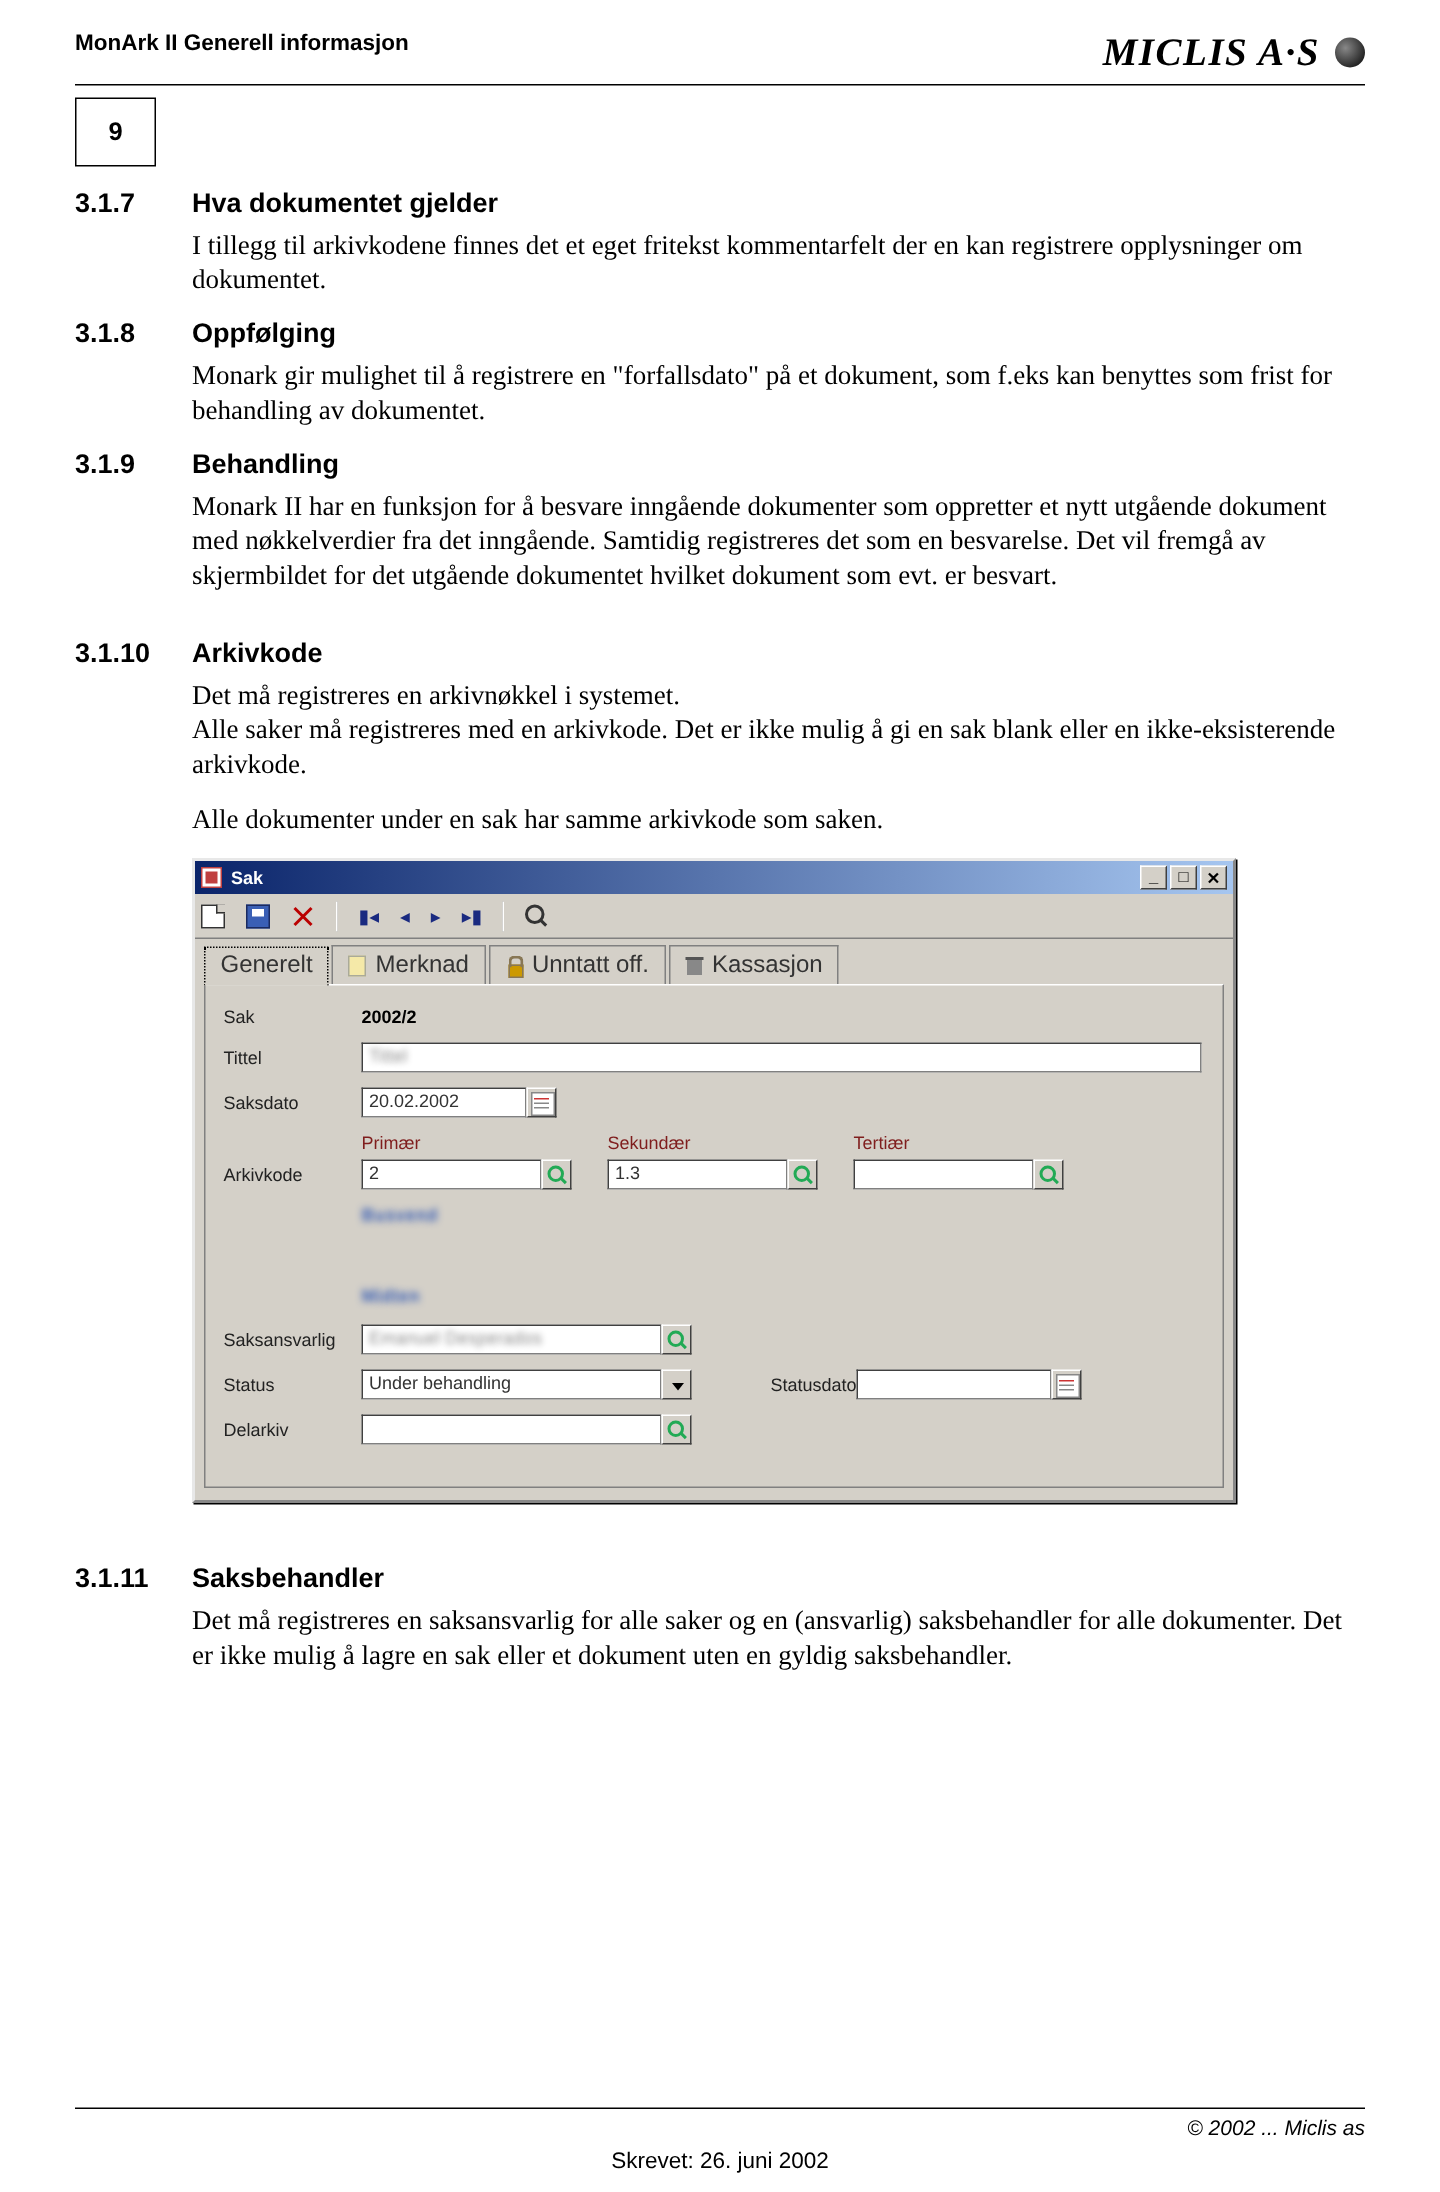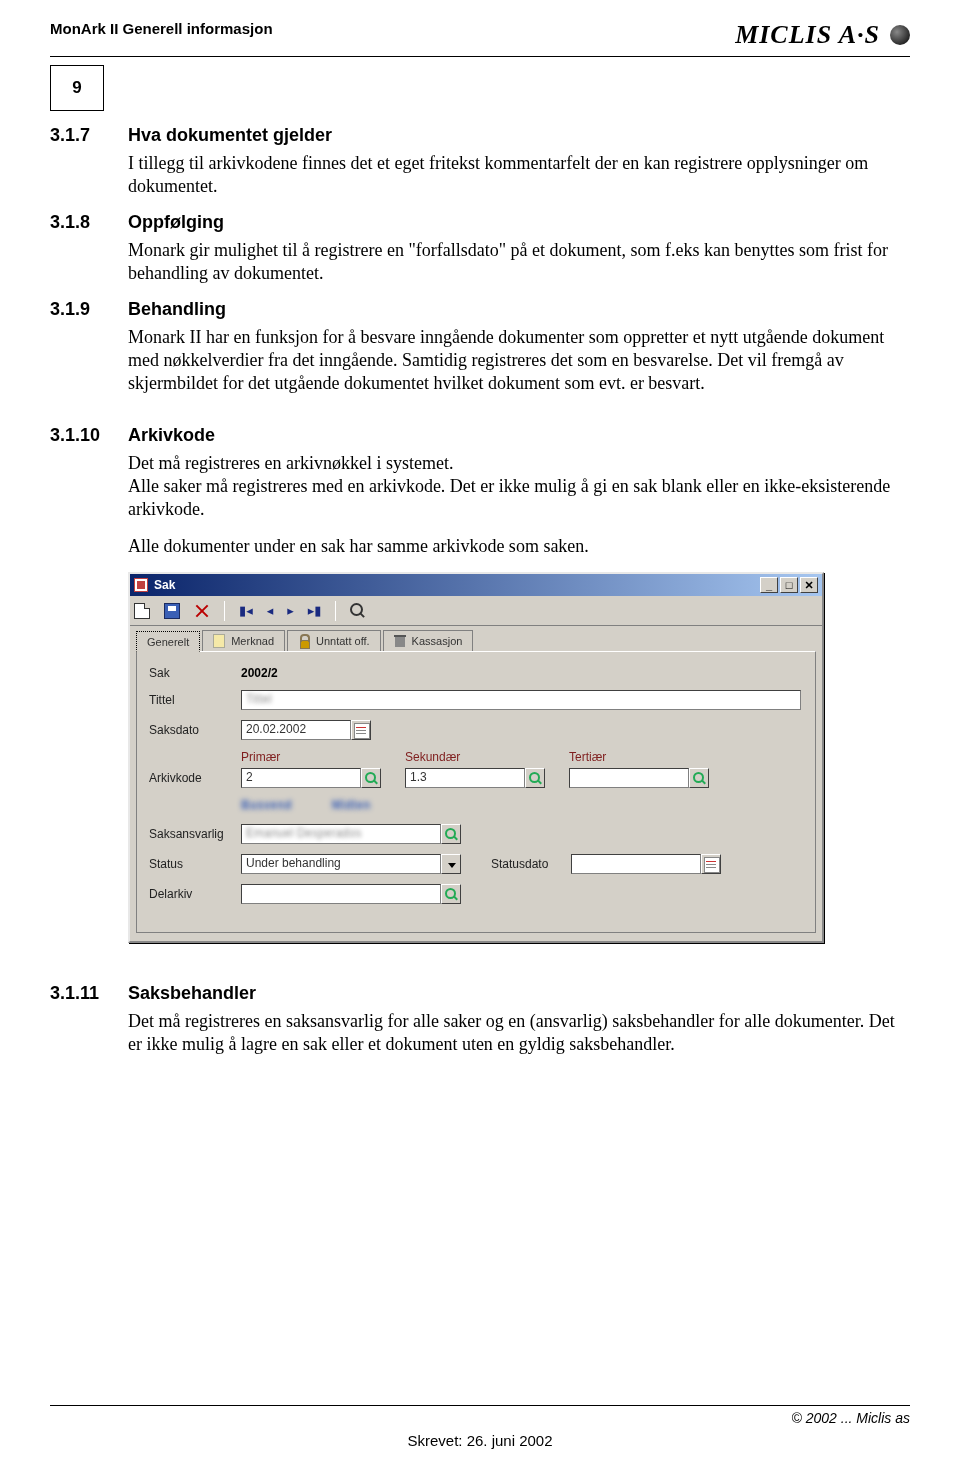"Generelt" .tab { font-size: 11px -> 16px }
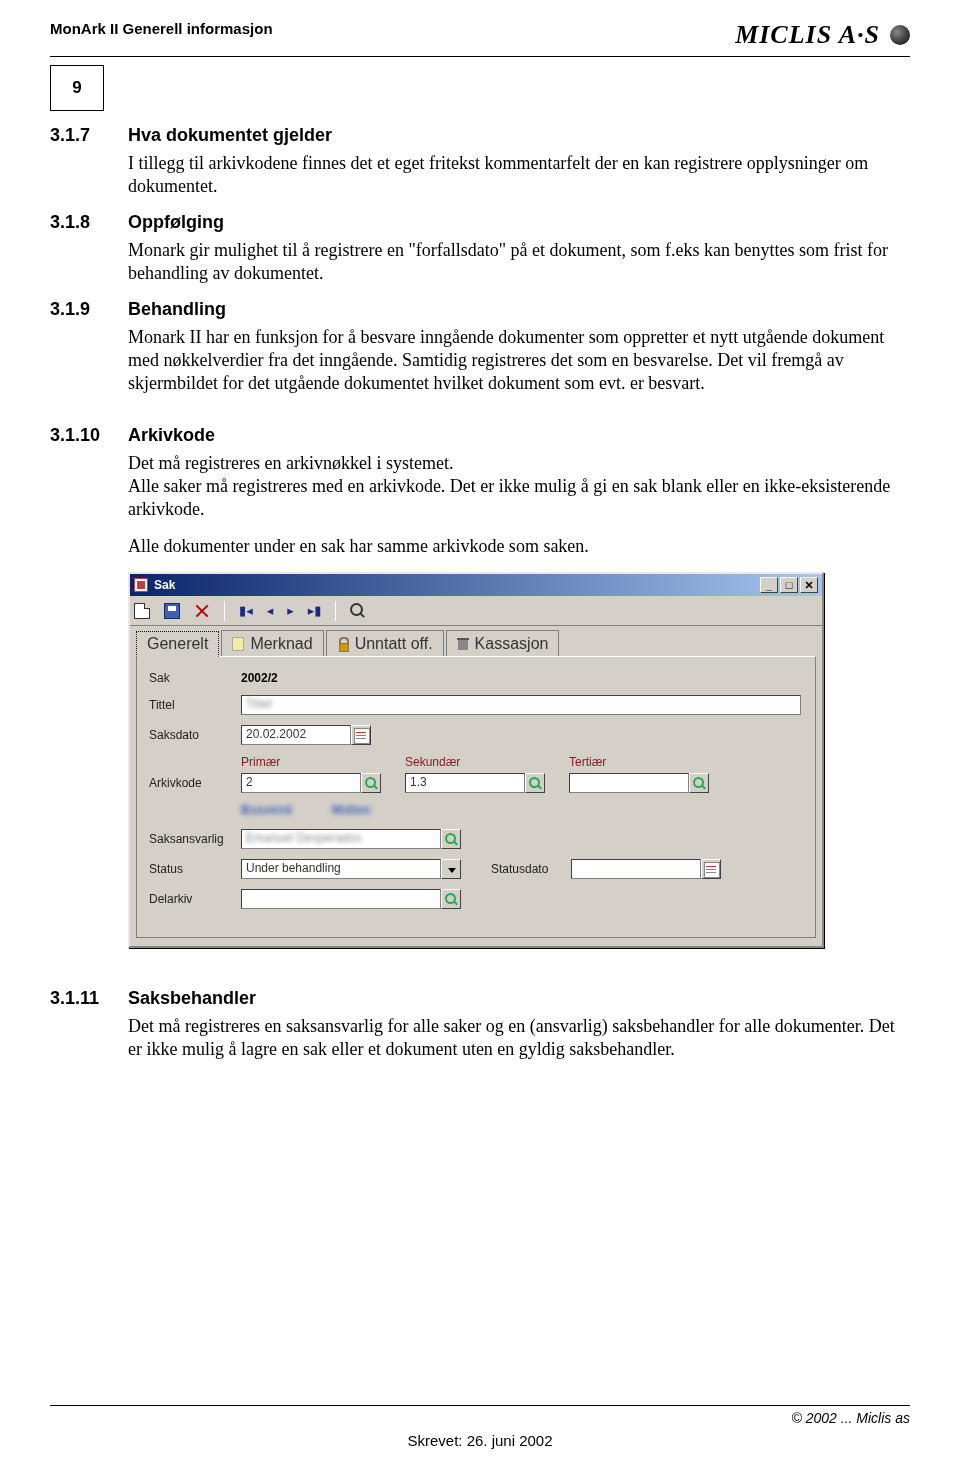"Busvend" .blur-line { flex-direction: none -> column }
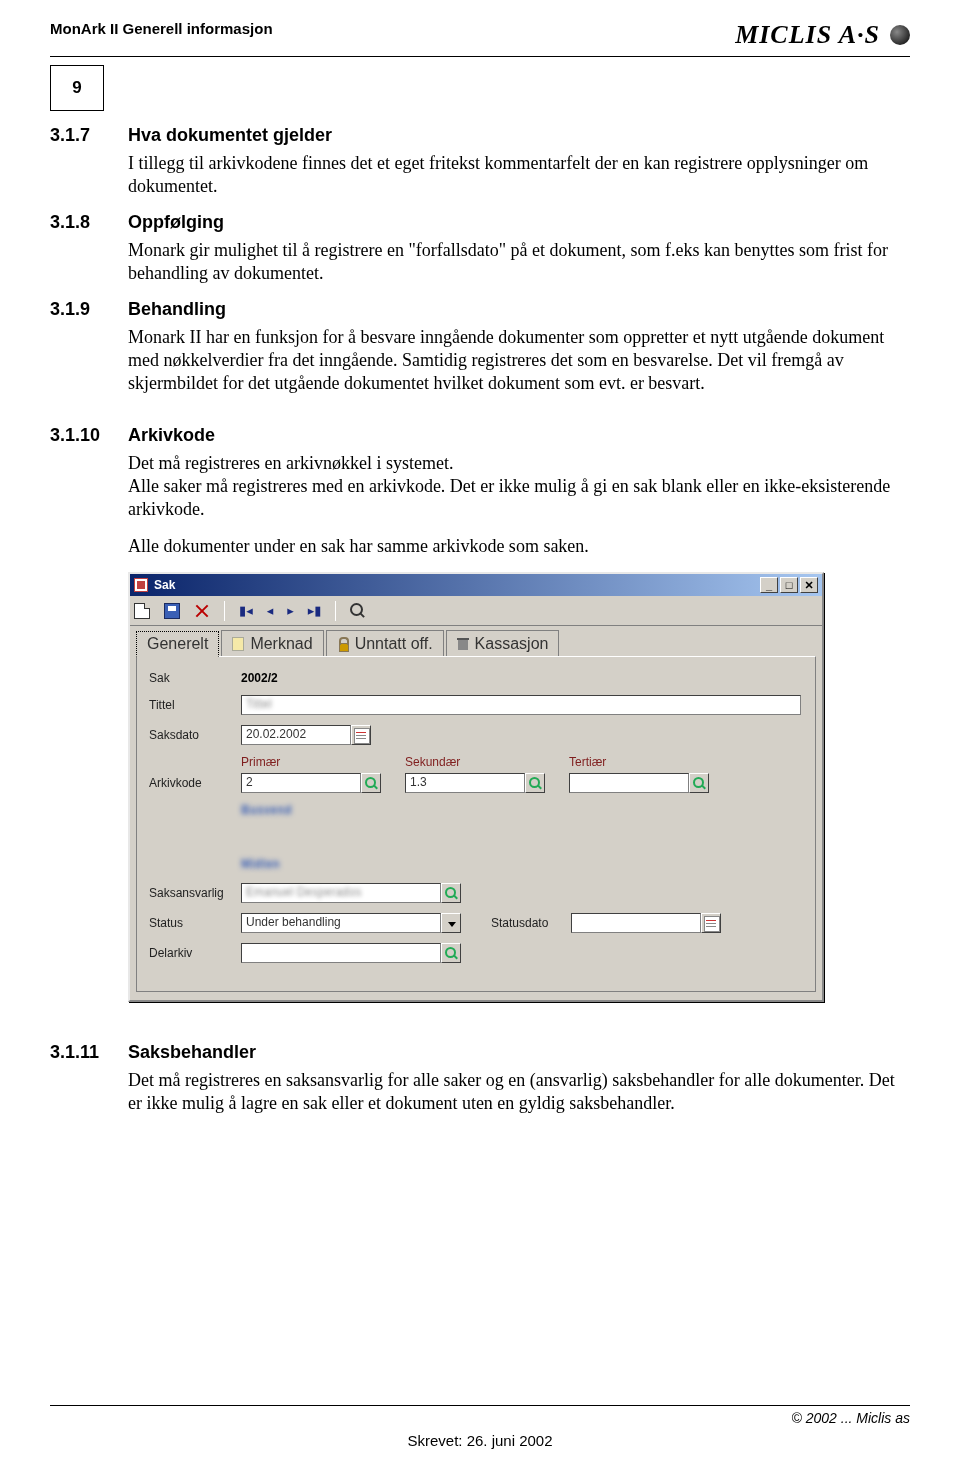"Statusdato" div.flabel { text-align: none -> right }
